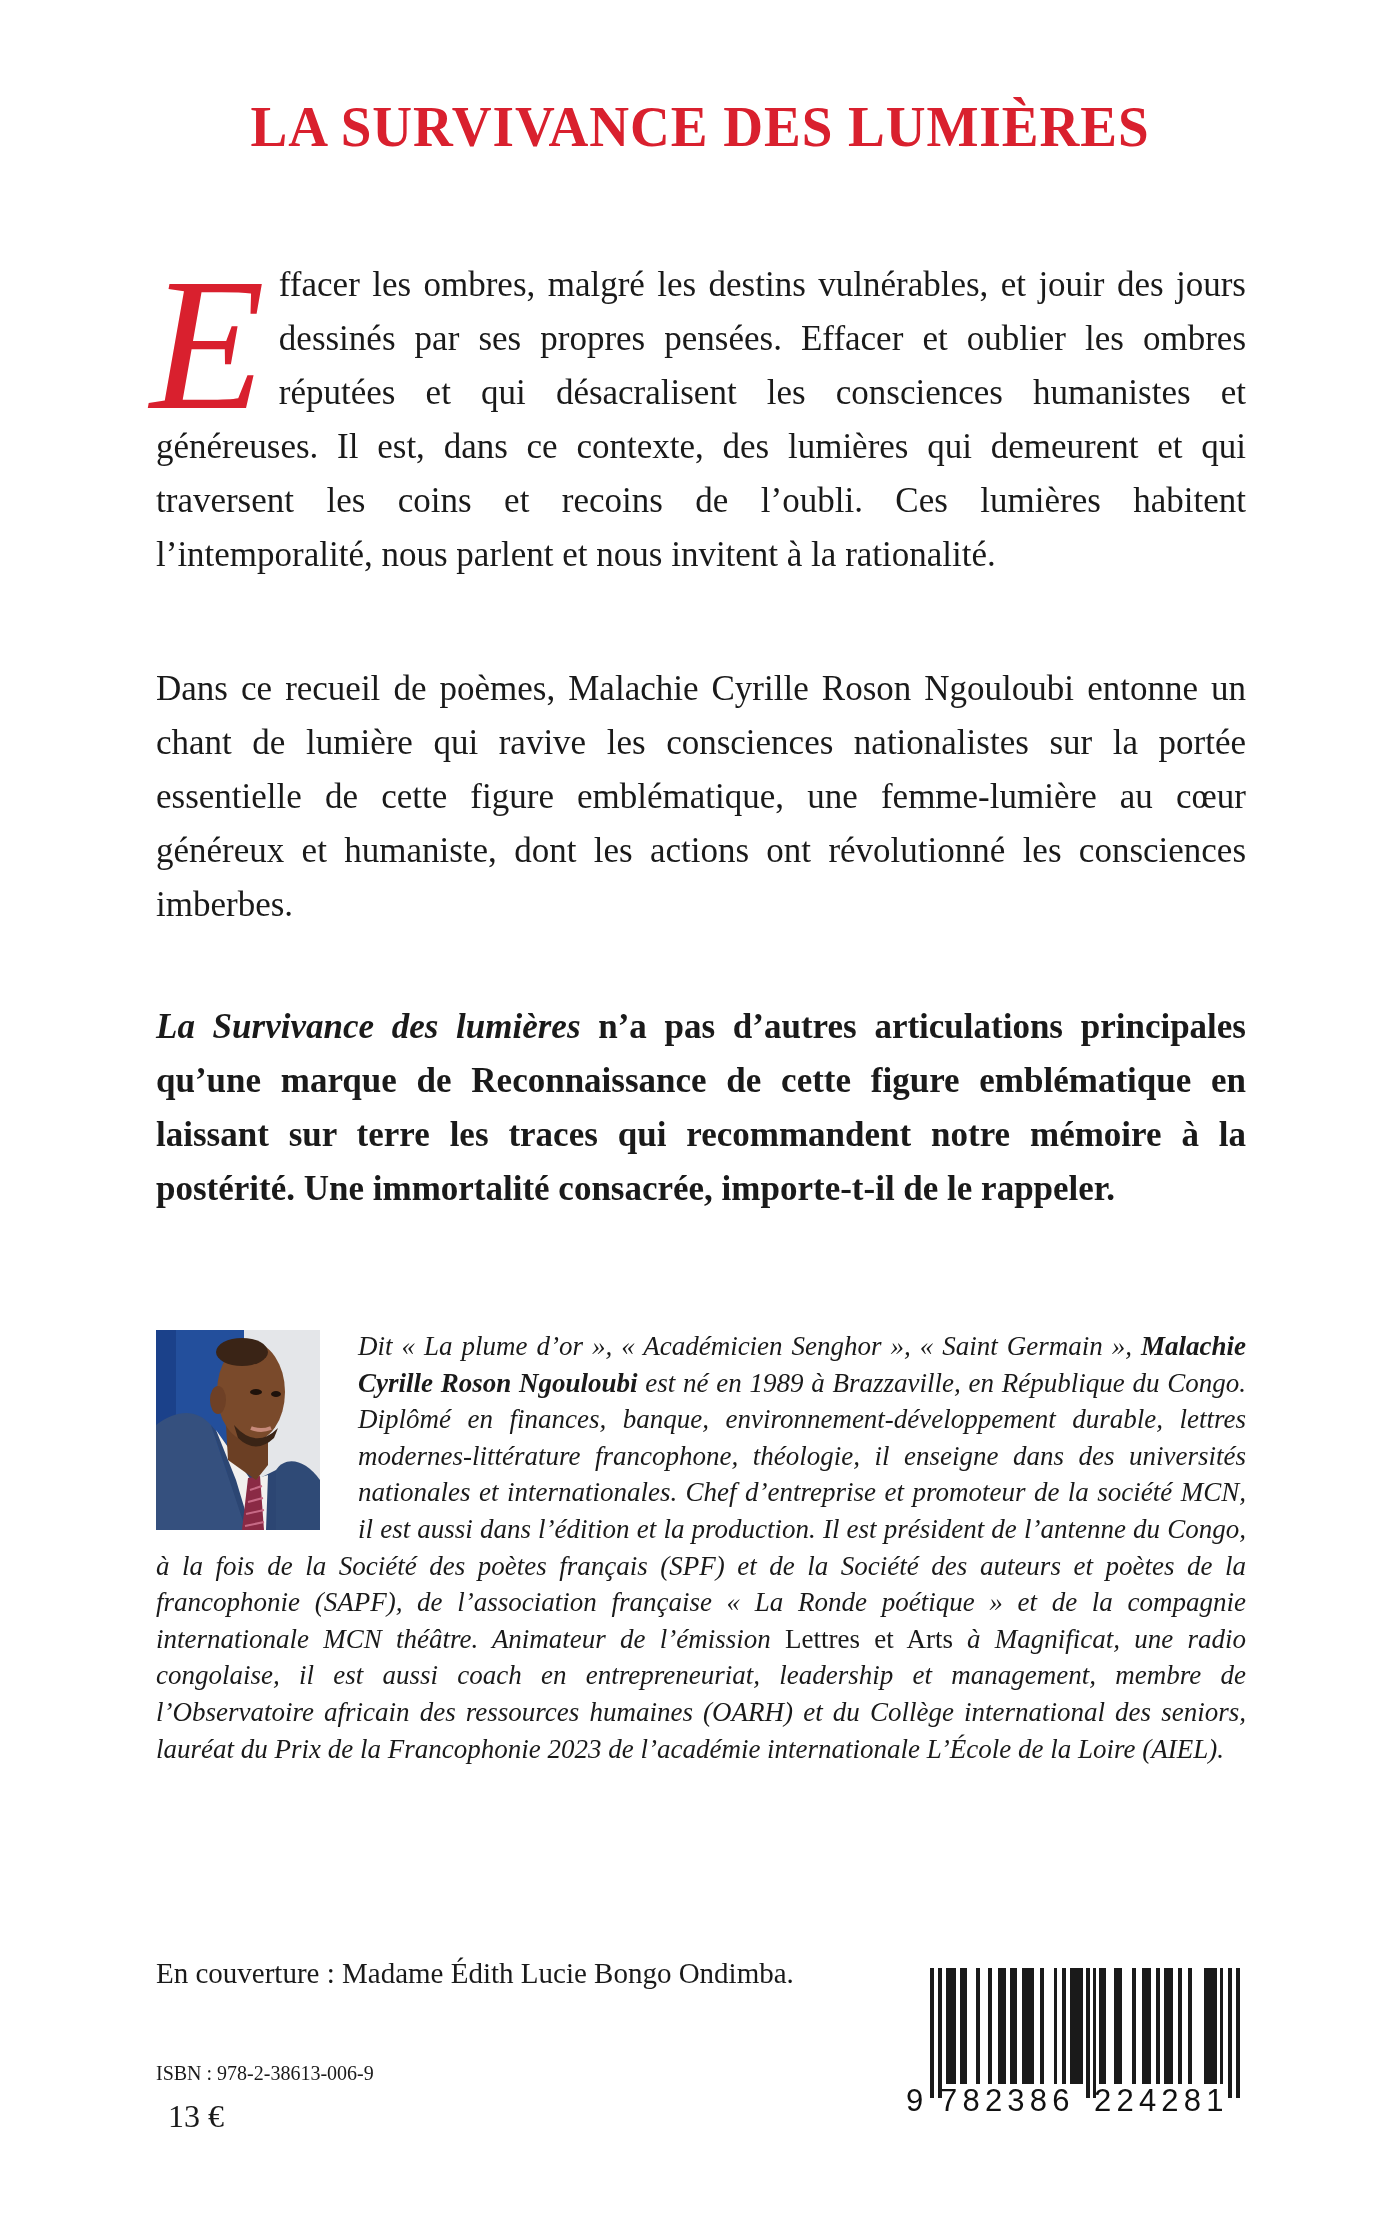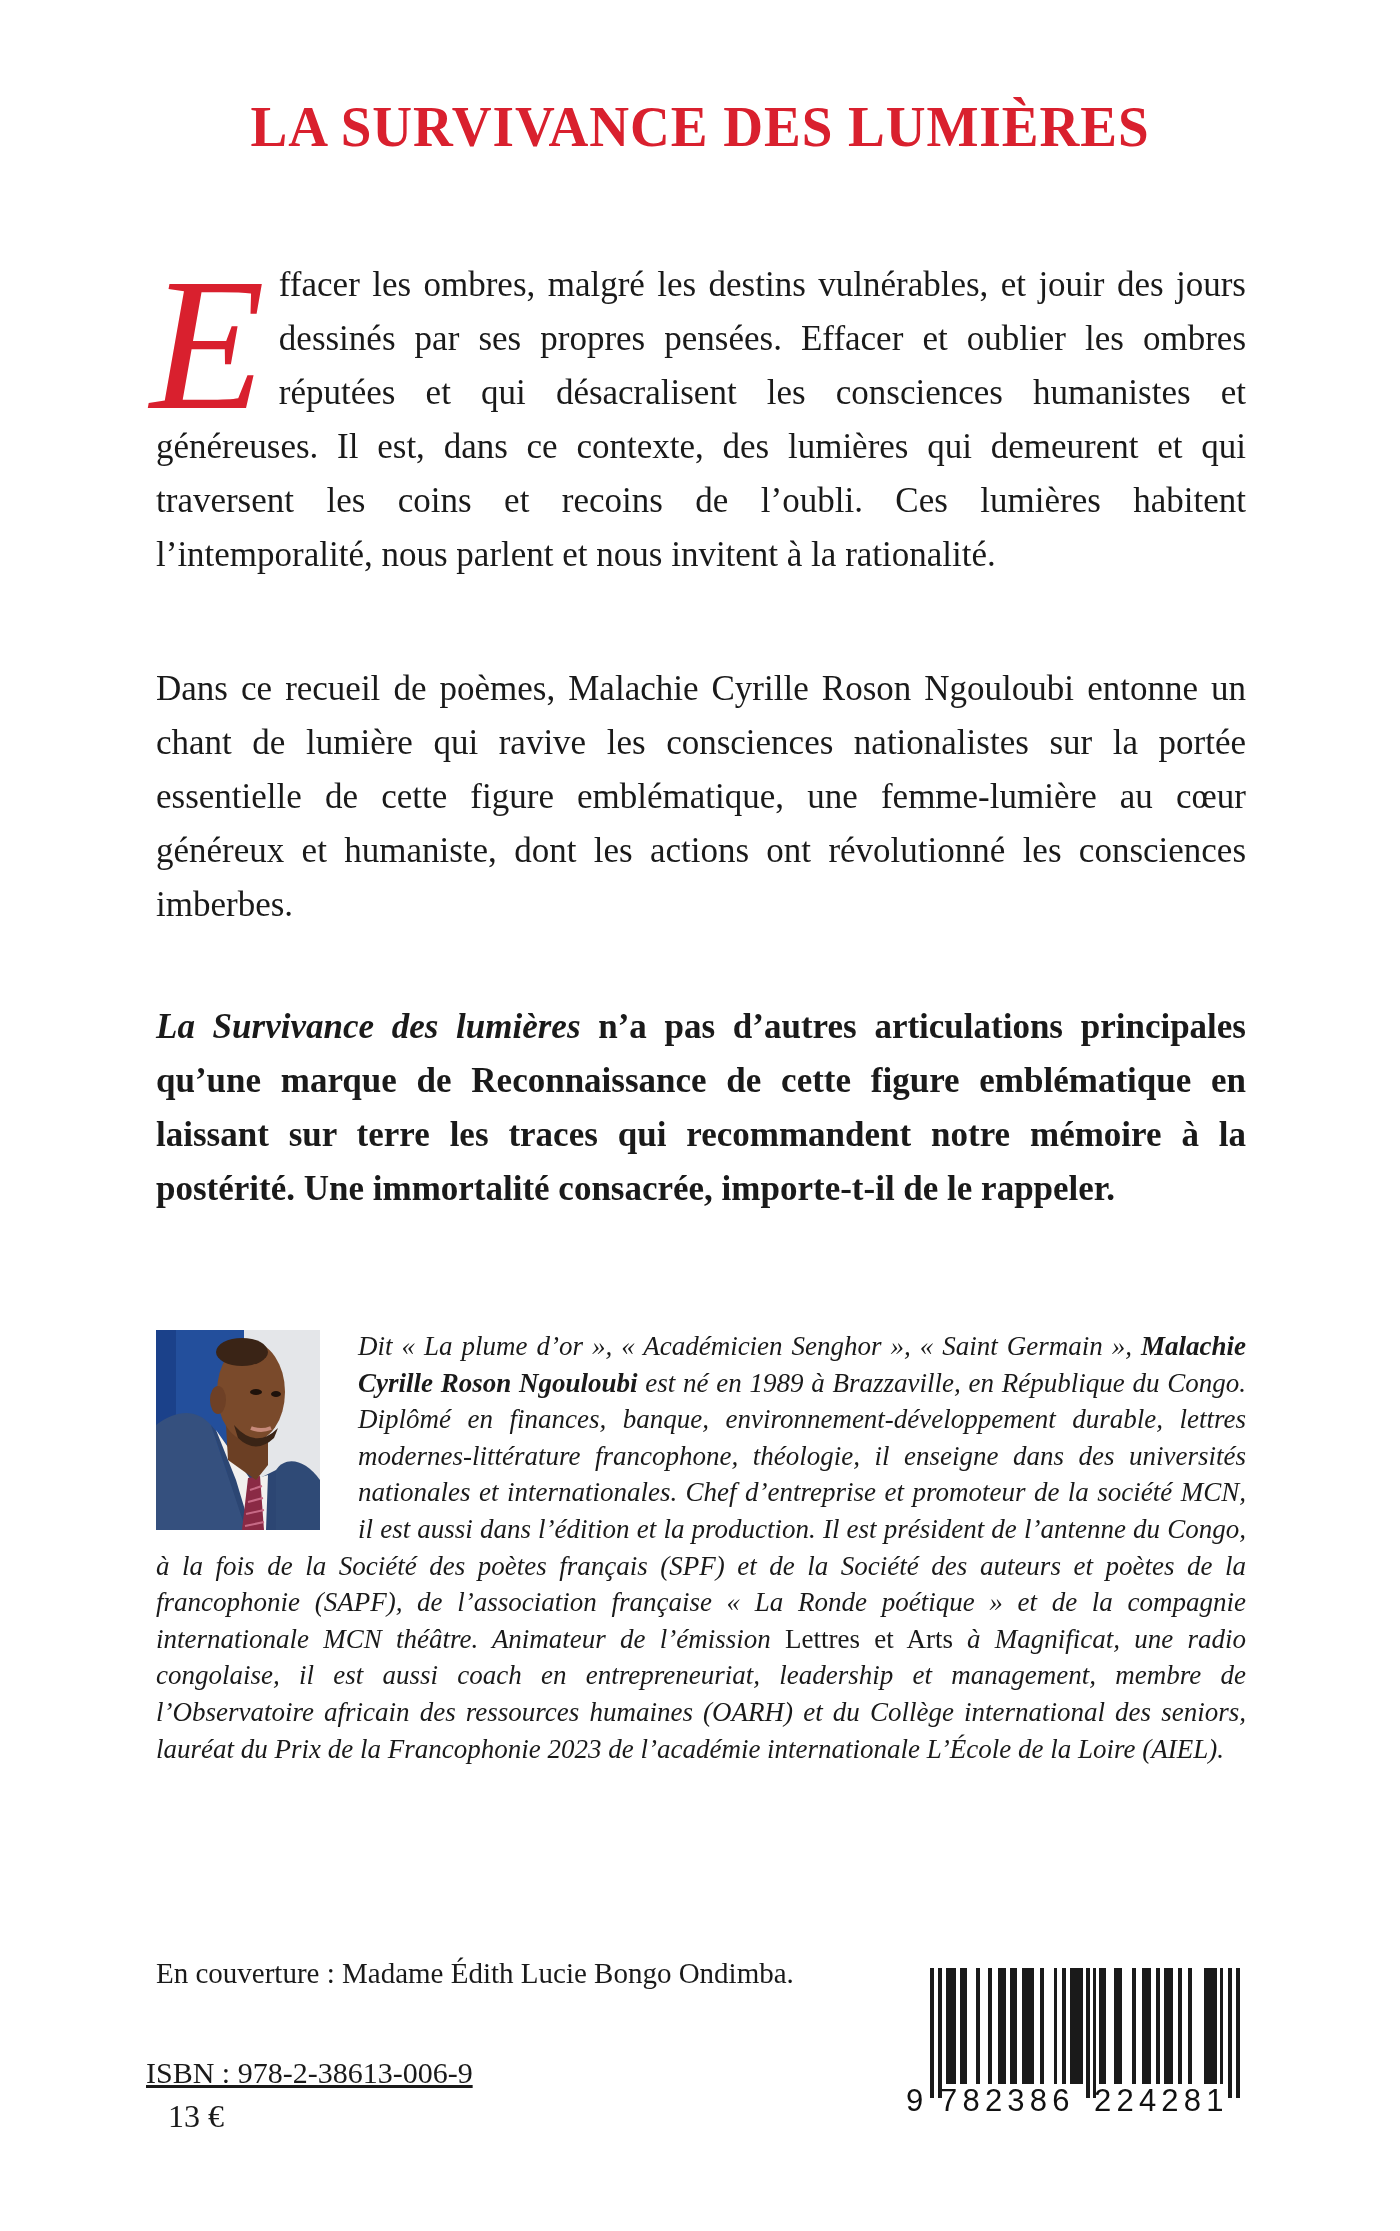"ISBN : 978-2-38613-006-9" .isbn { font-size: 30px -> 20px; left: 146px -> 156px; text-decoration: underline -> none }
